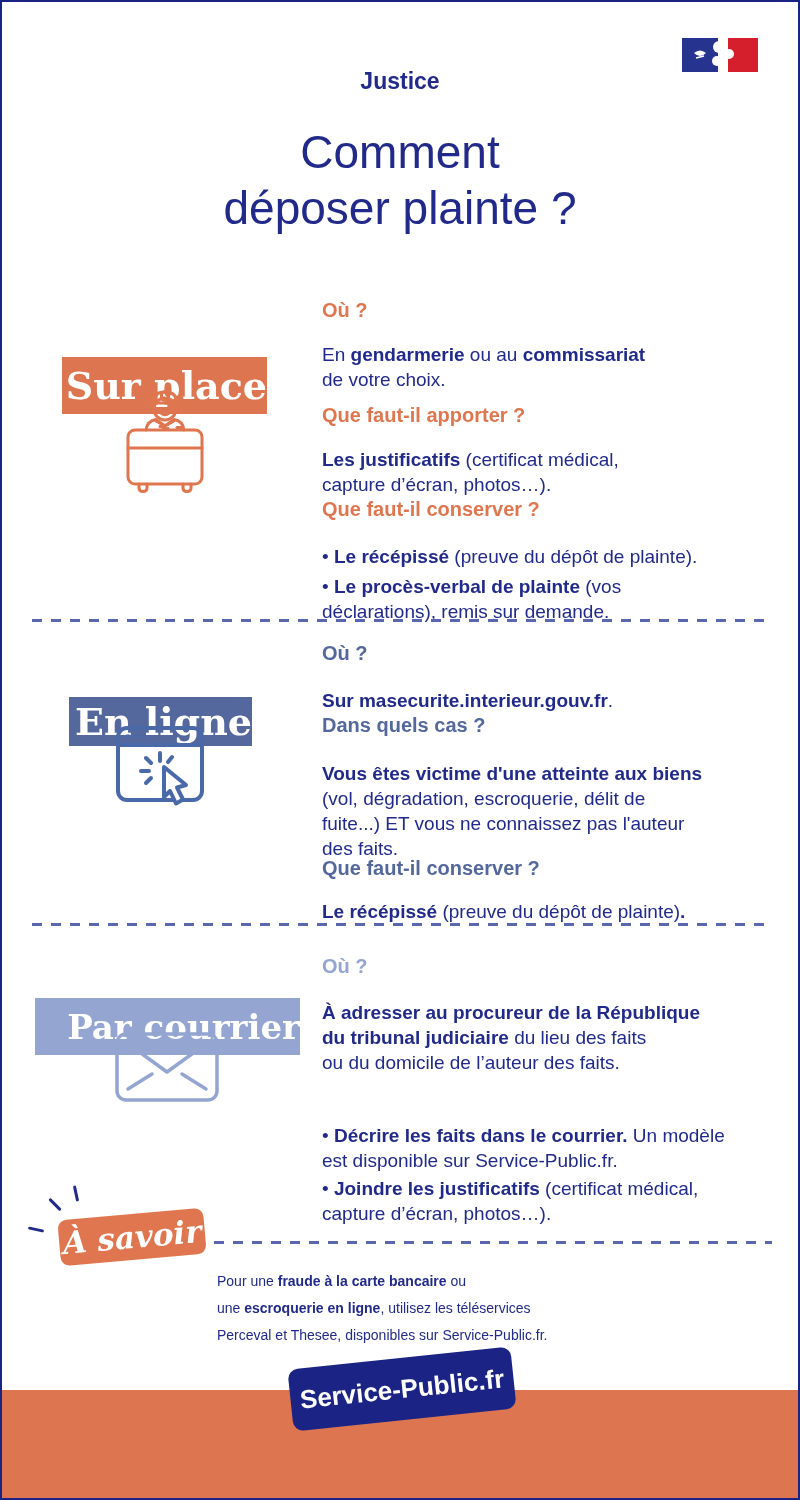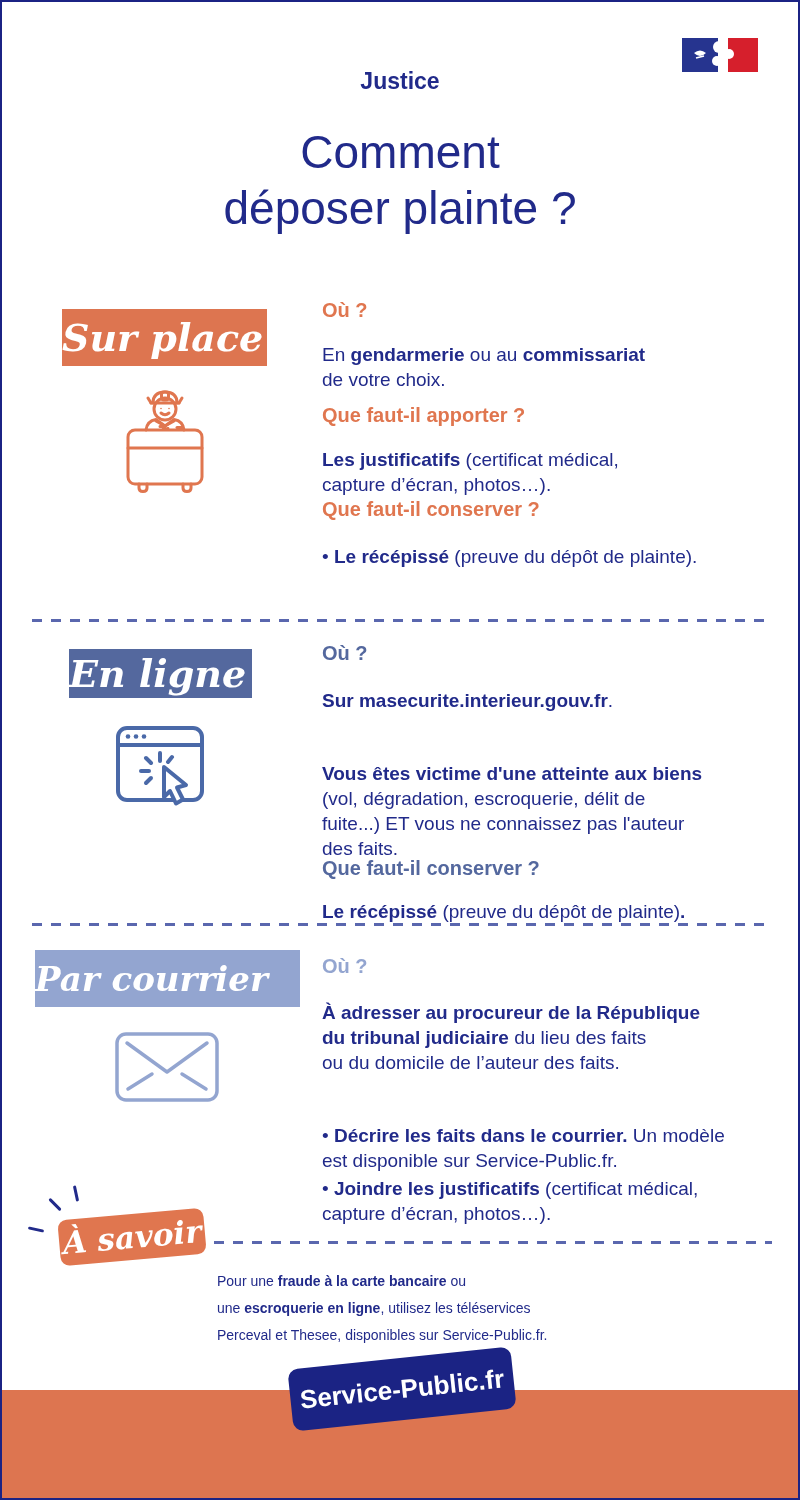"Sur place" .label-box { font-style: italic -> none; justify-content: flex-start -> flex-end; margin-top: none -> 48px }
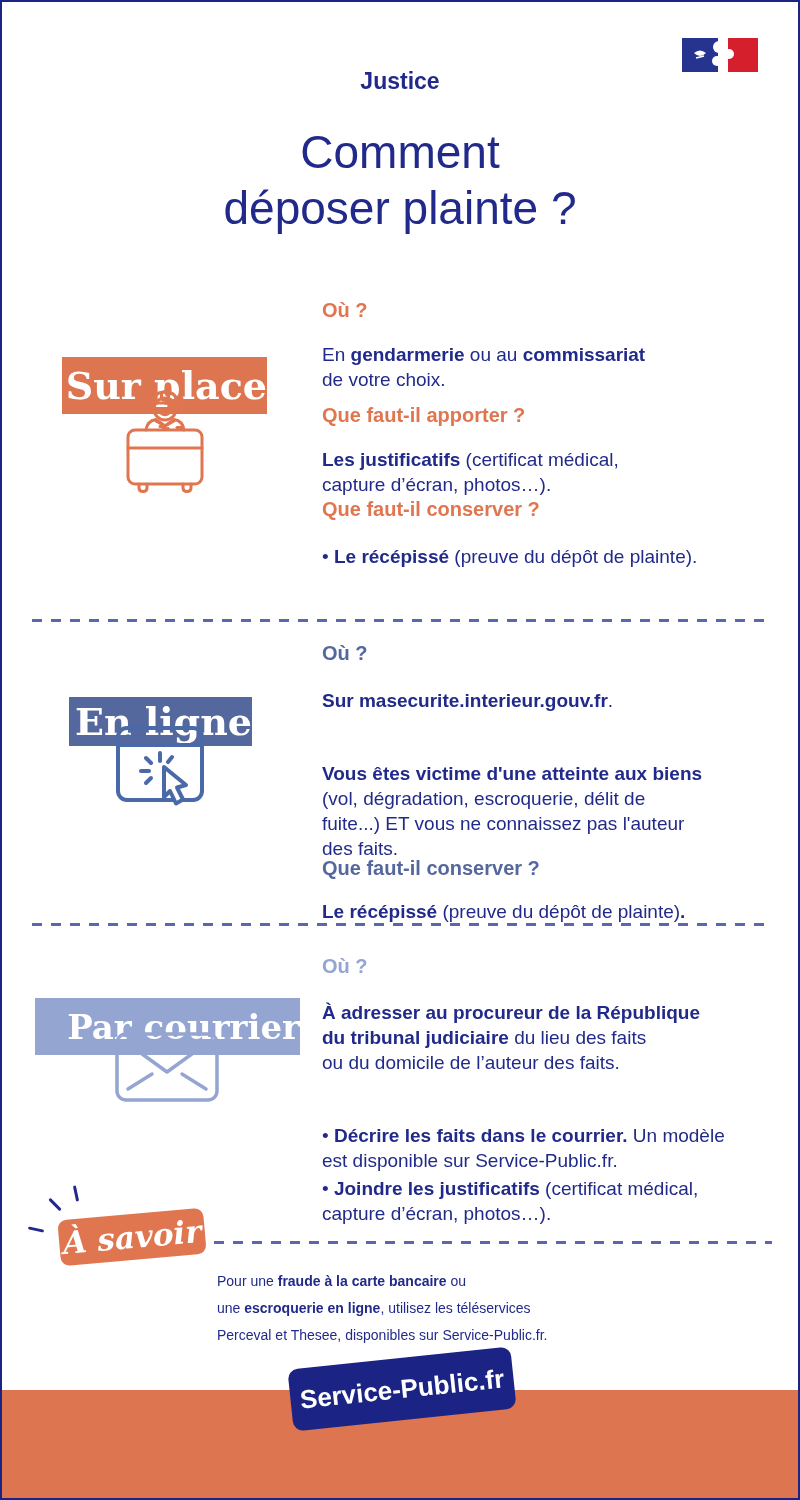"• Le procès-verbal de plainte" div.txt { html: none -> <div> <div><span>• </span><span>Le procès-verbal de plainte</span><span> (vos</span></div> <div><span>déclarations), remis sur demande.</span></div> </div> }
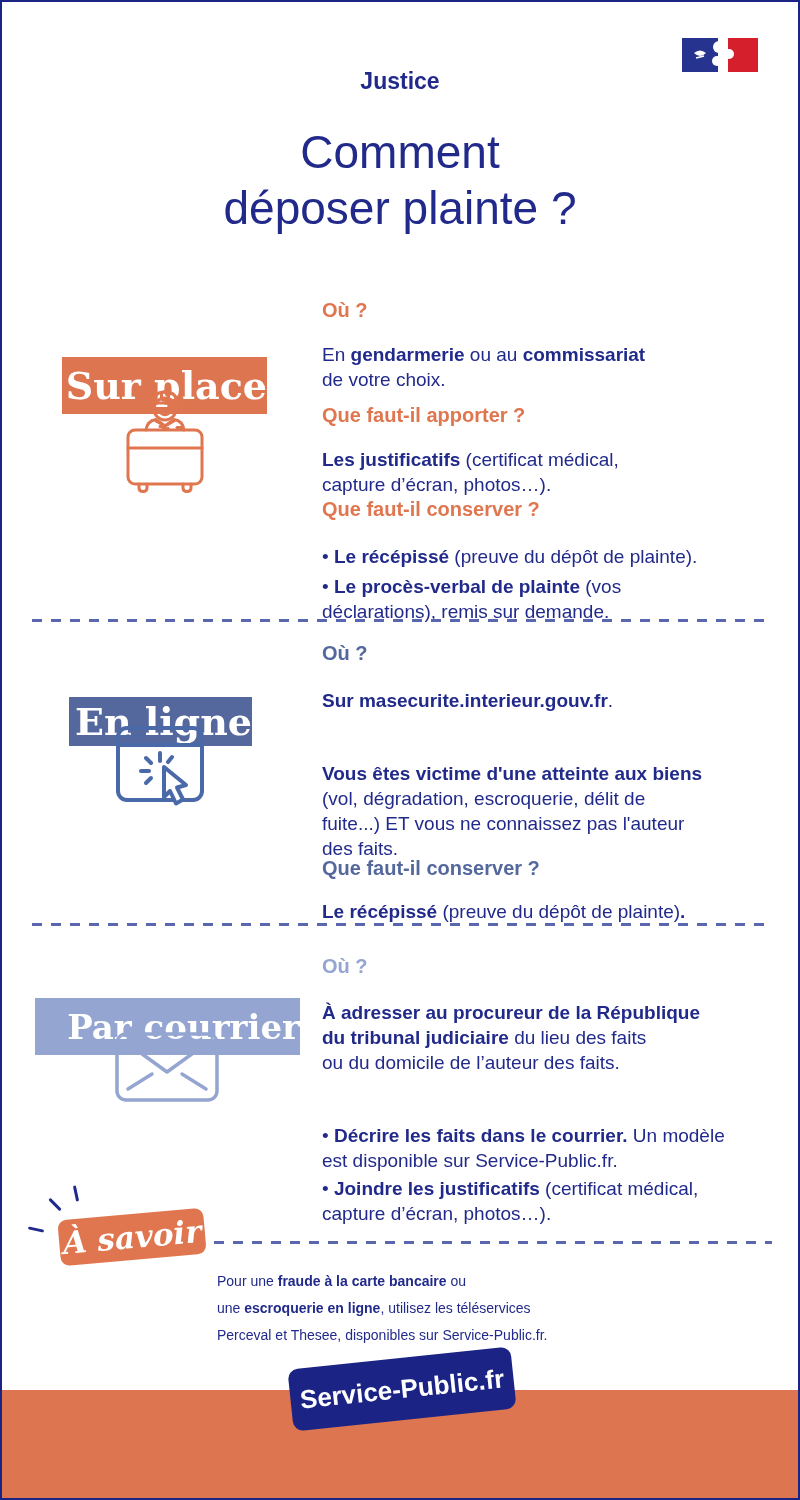"Dans quels cas ?" div.h { html: none -> <div>Dans quels cas ?</div> }
